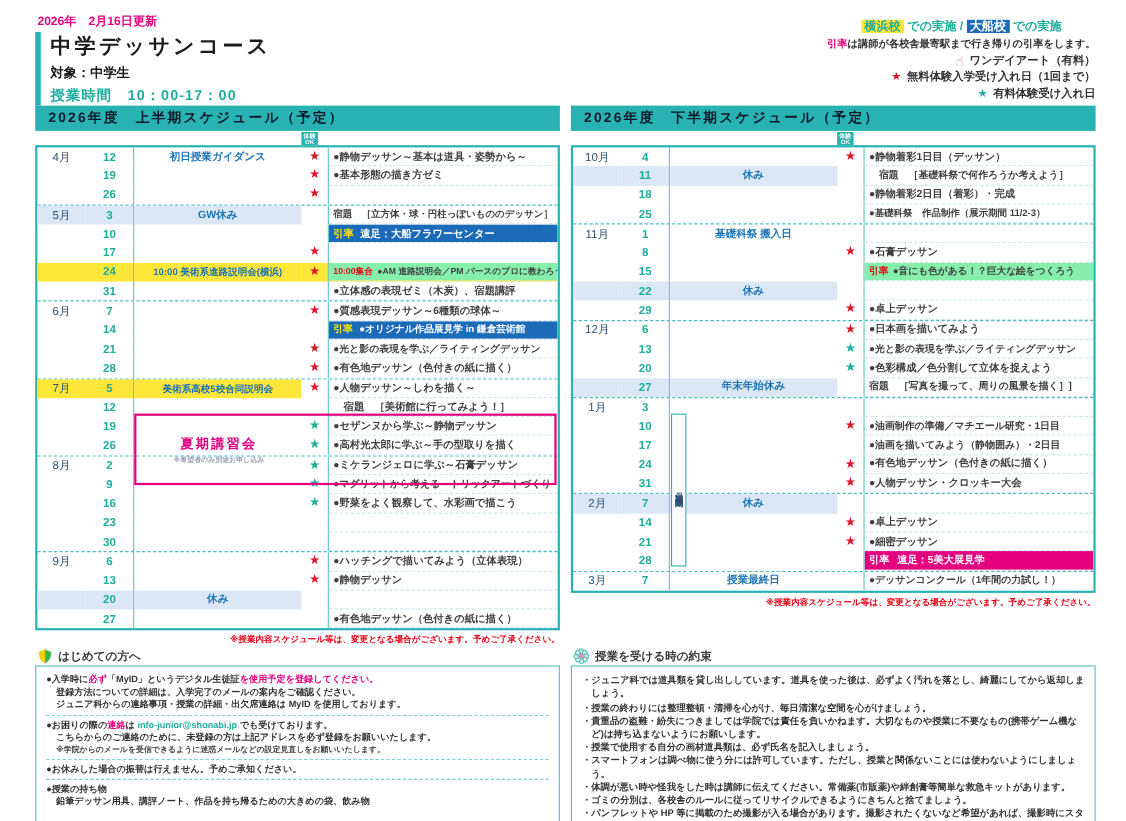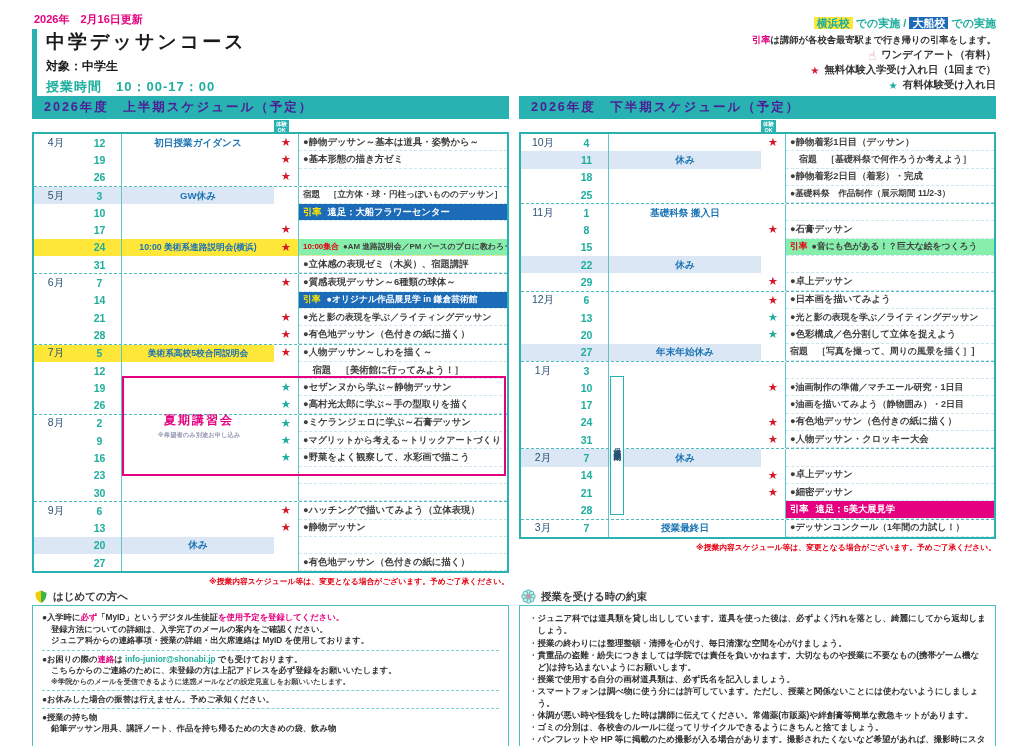"横浜校 での実施 / 大船校 での実施" .header-right { text-align: right -> center }
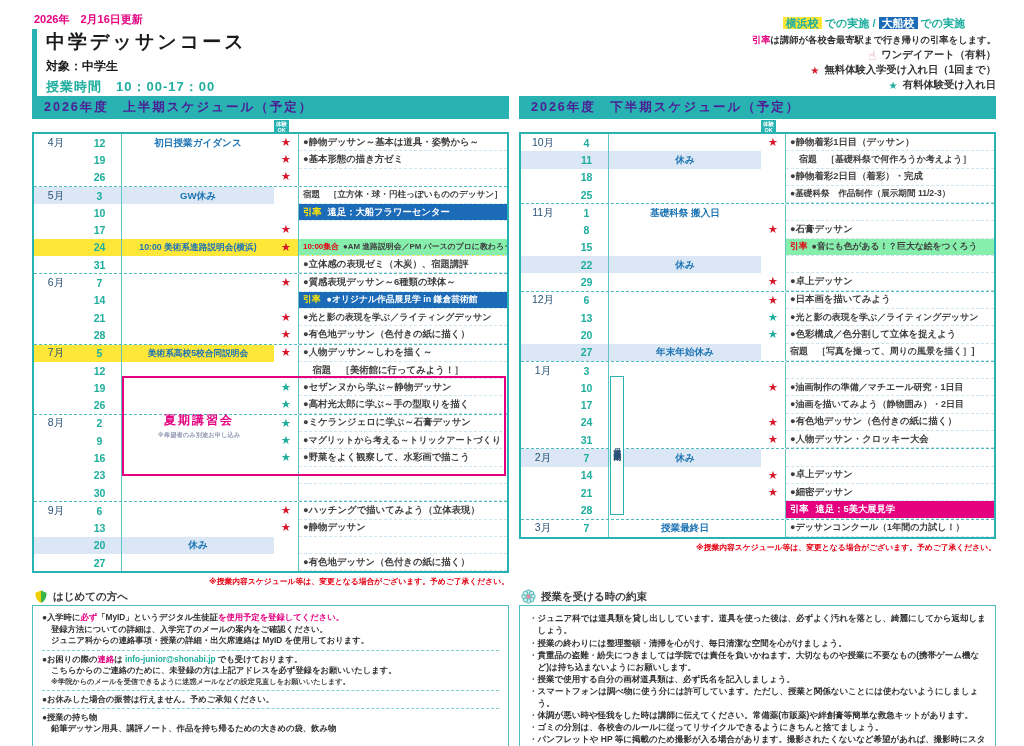"2026年度 上半期スケジュール（予定）" .panel-header { color: #4c1d95 -> #0f172a }
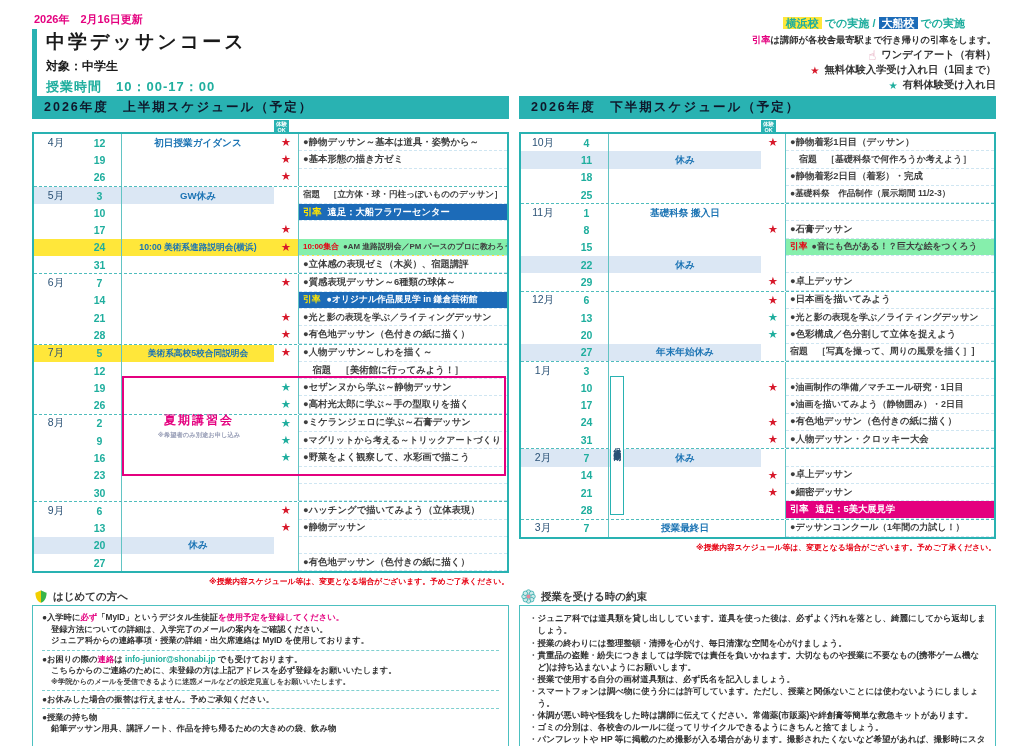"夏期講習会" div.overlay-pink { height: 100px -> 65px }
